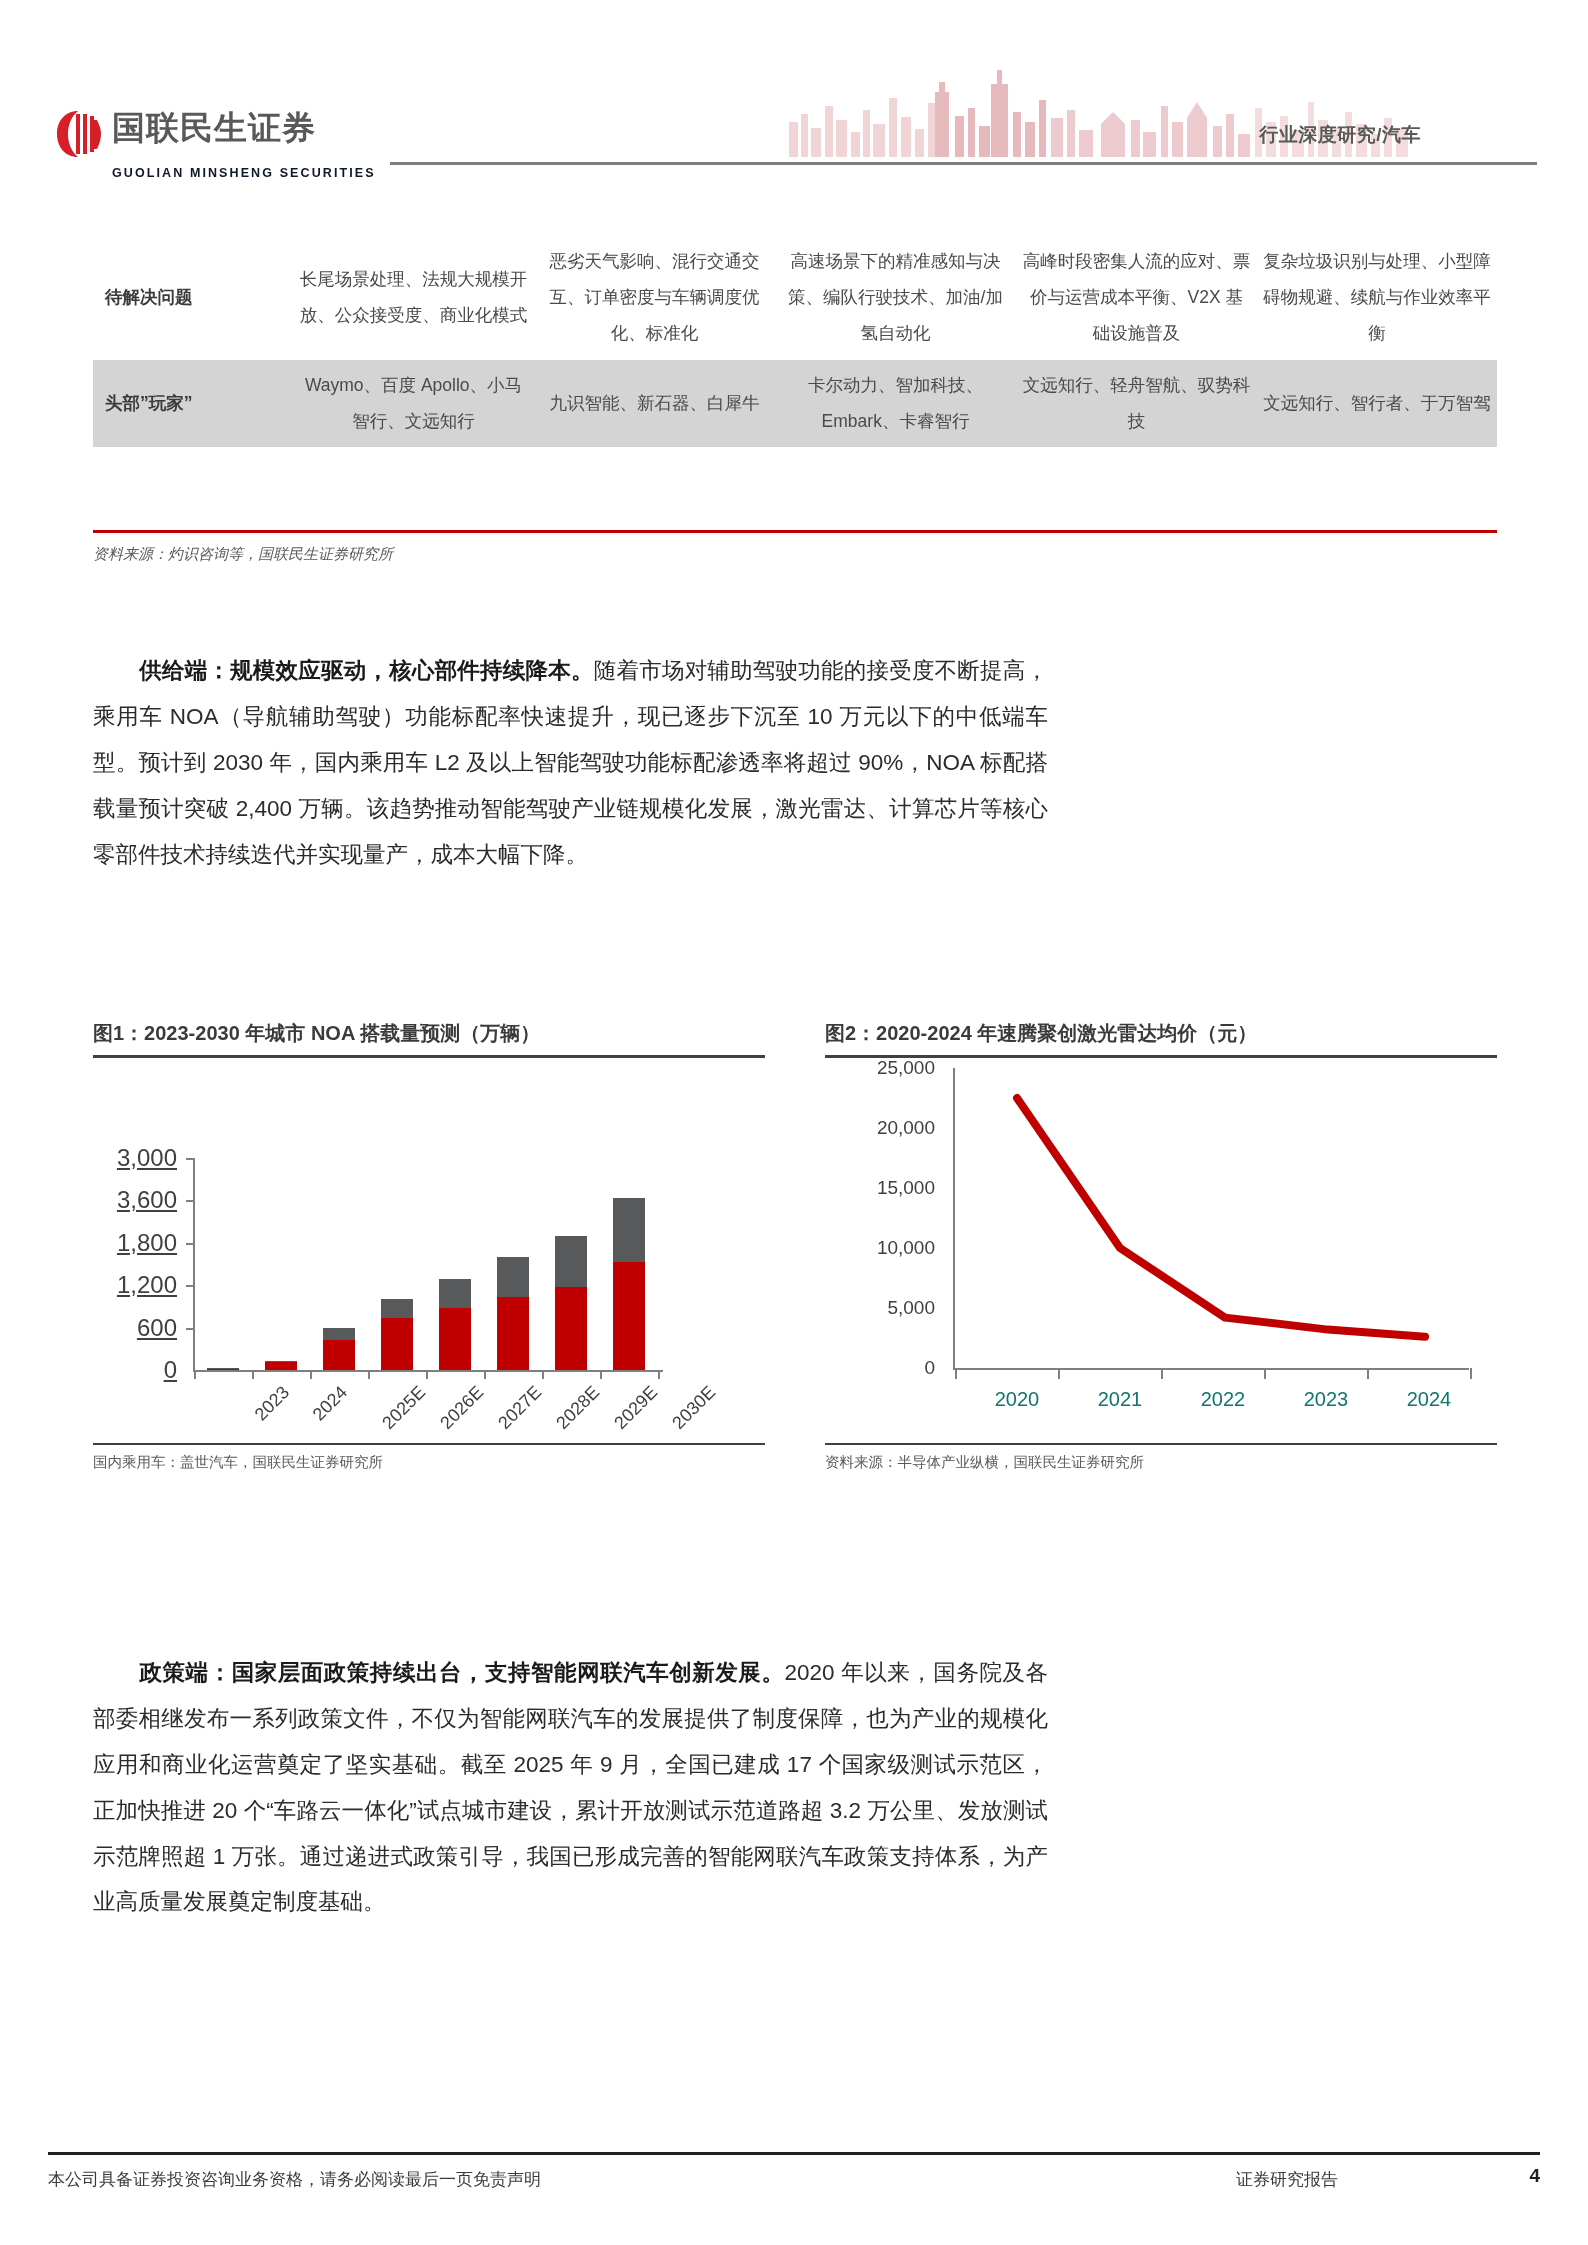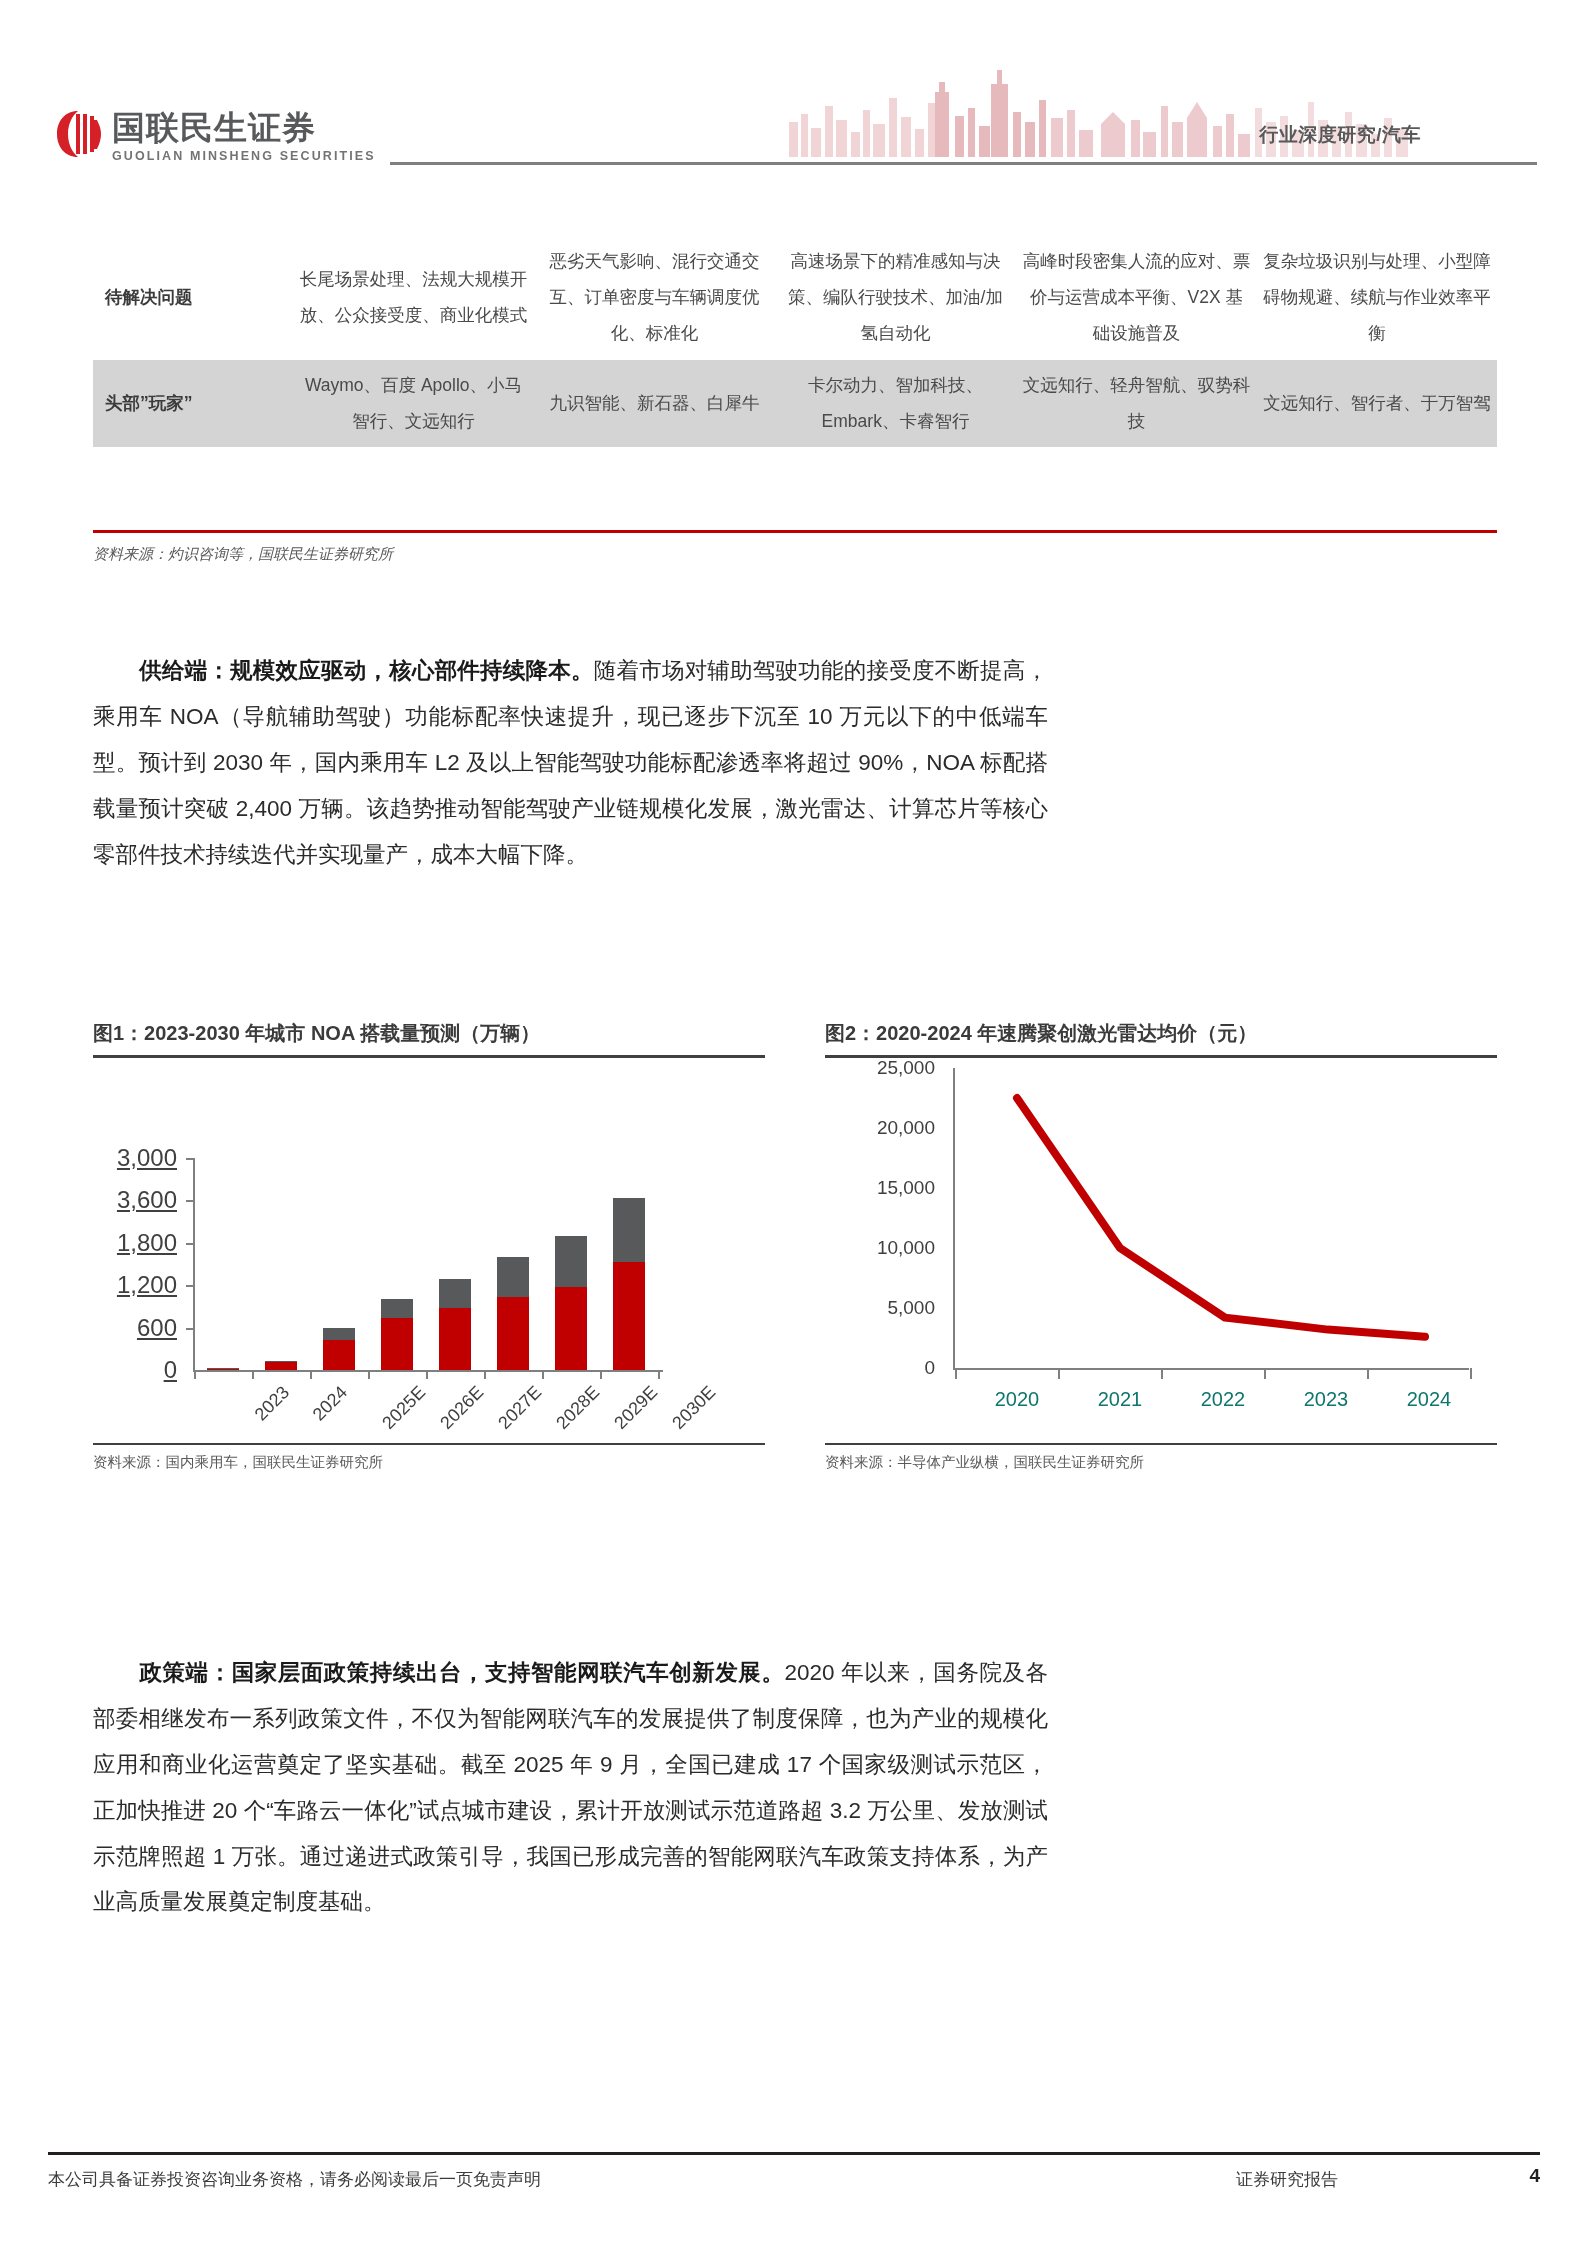"GUOLIAN MINSHENG SECURITIES" .logo-en { color: #737373 -> #0f172a; margin-top: 6px -> 23px }
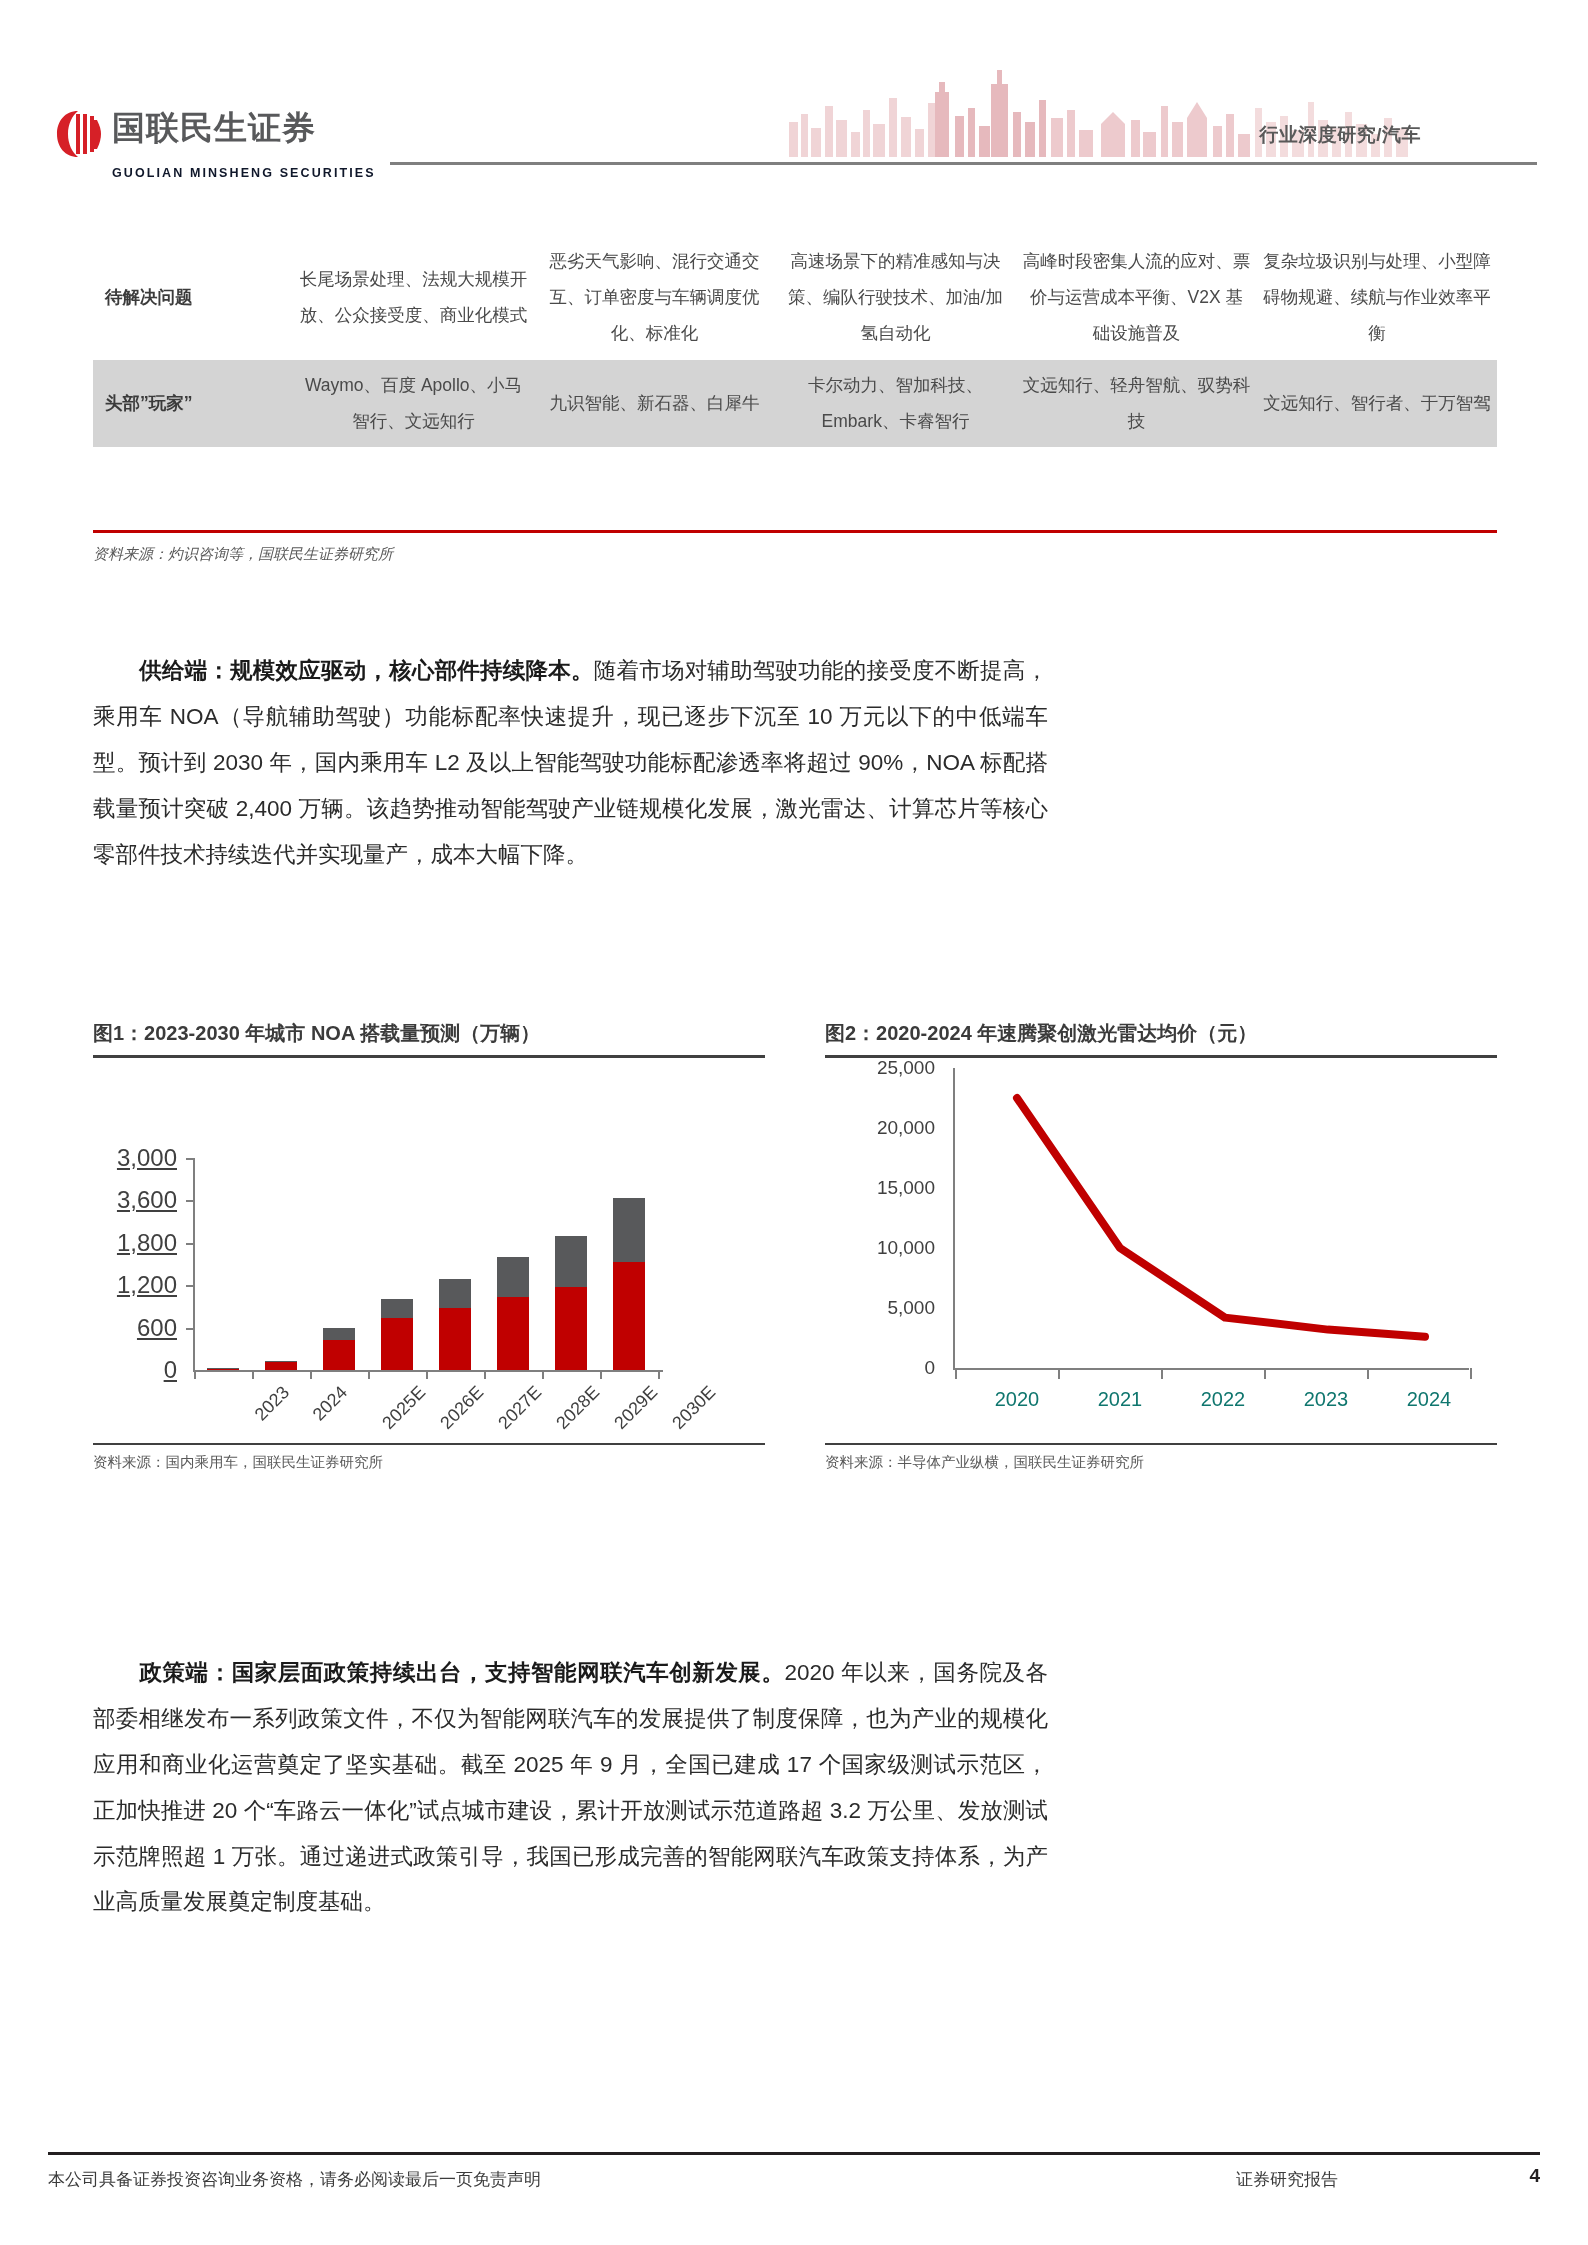"资料来源：国内乘用车，国联民生证券研究所" div.fig-src { text: 资料来源：国内乘用 -> 国内乘用车：盖世汽 }
